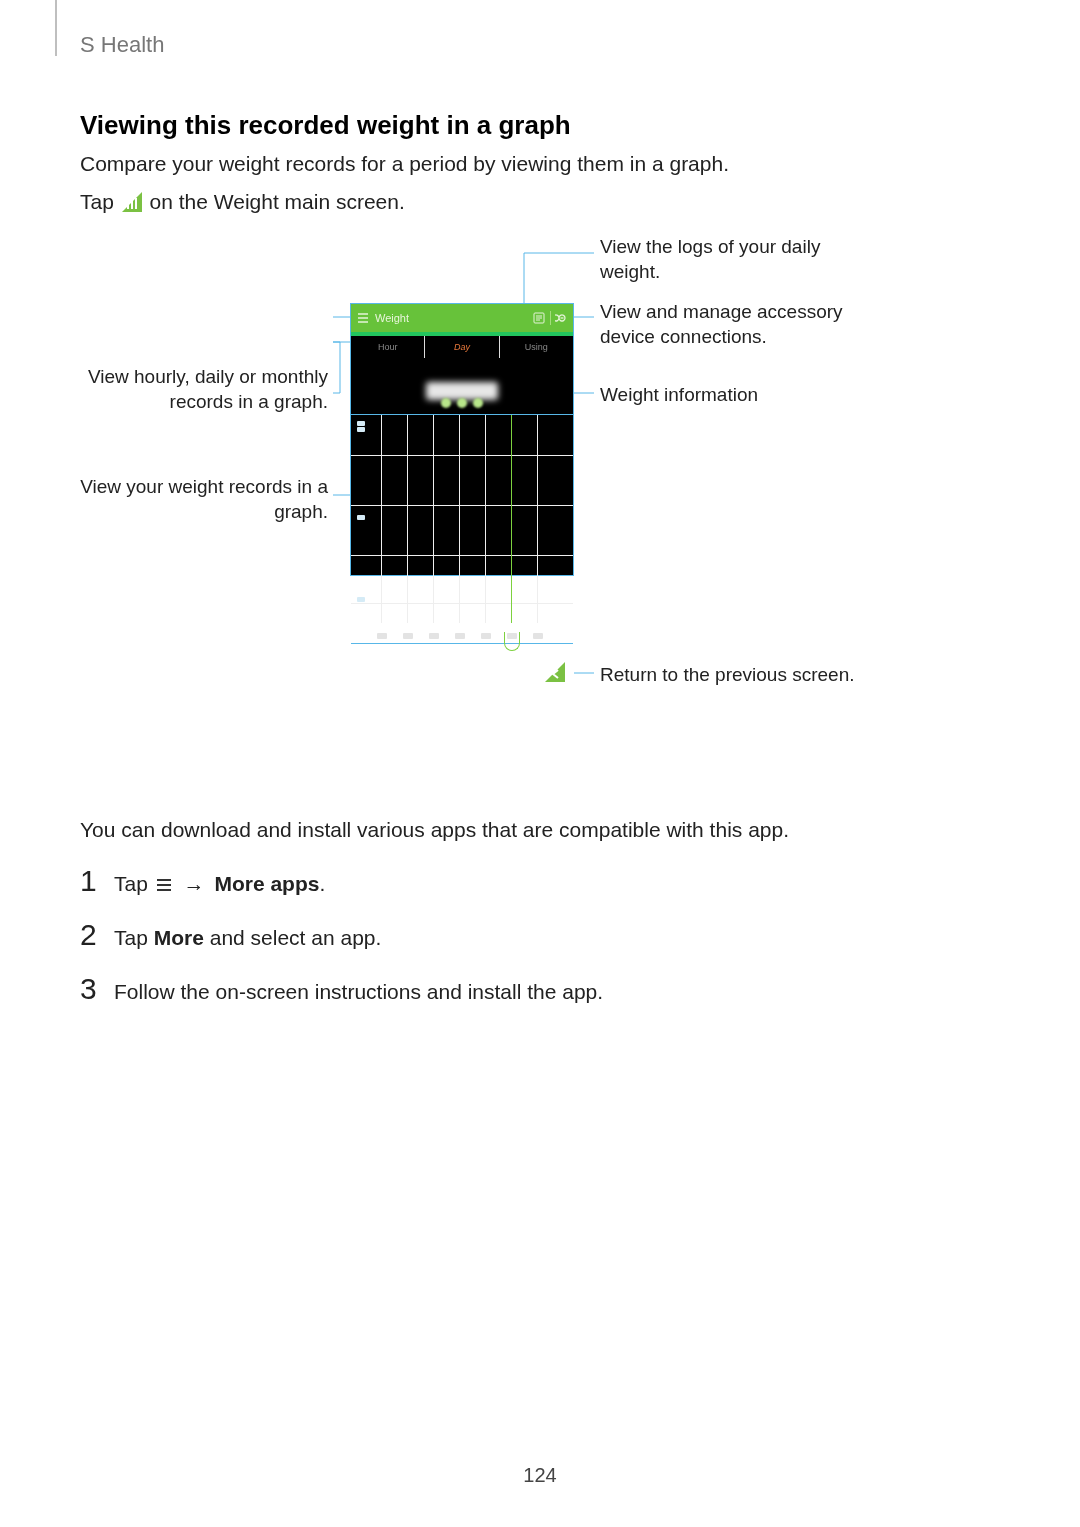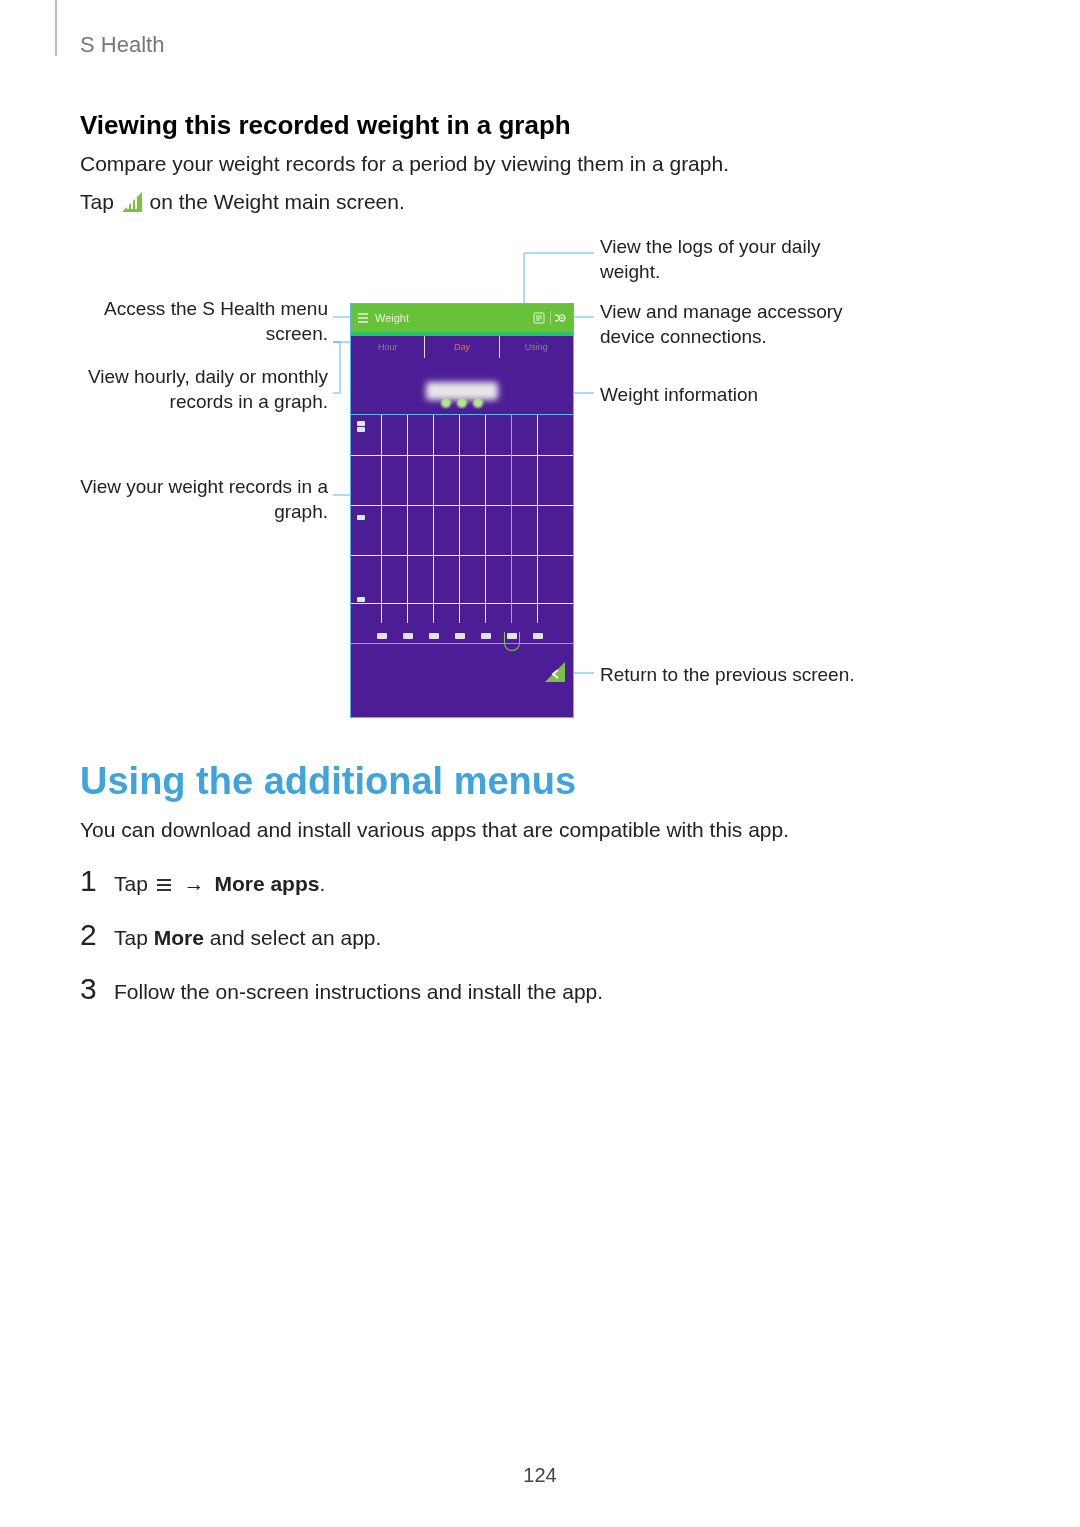"Access the S Health menu" div.callout { html: <div>Access the S Health menu screen.</div> -> none }
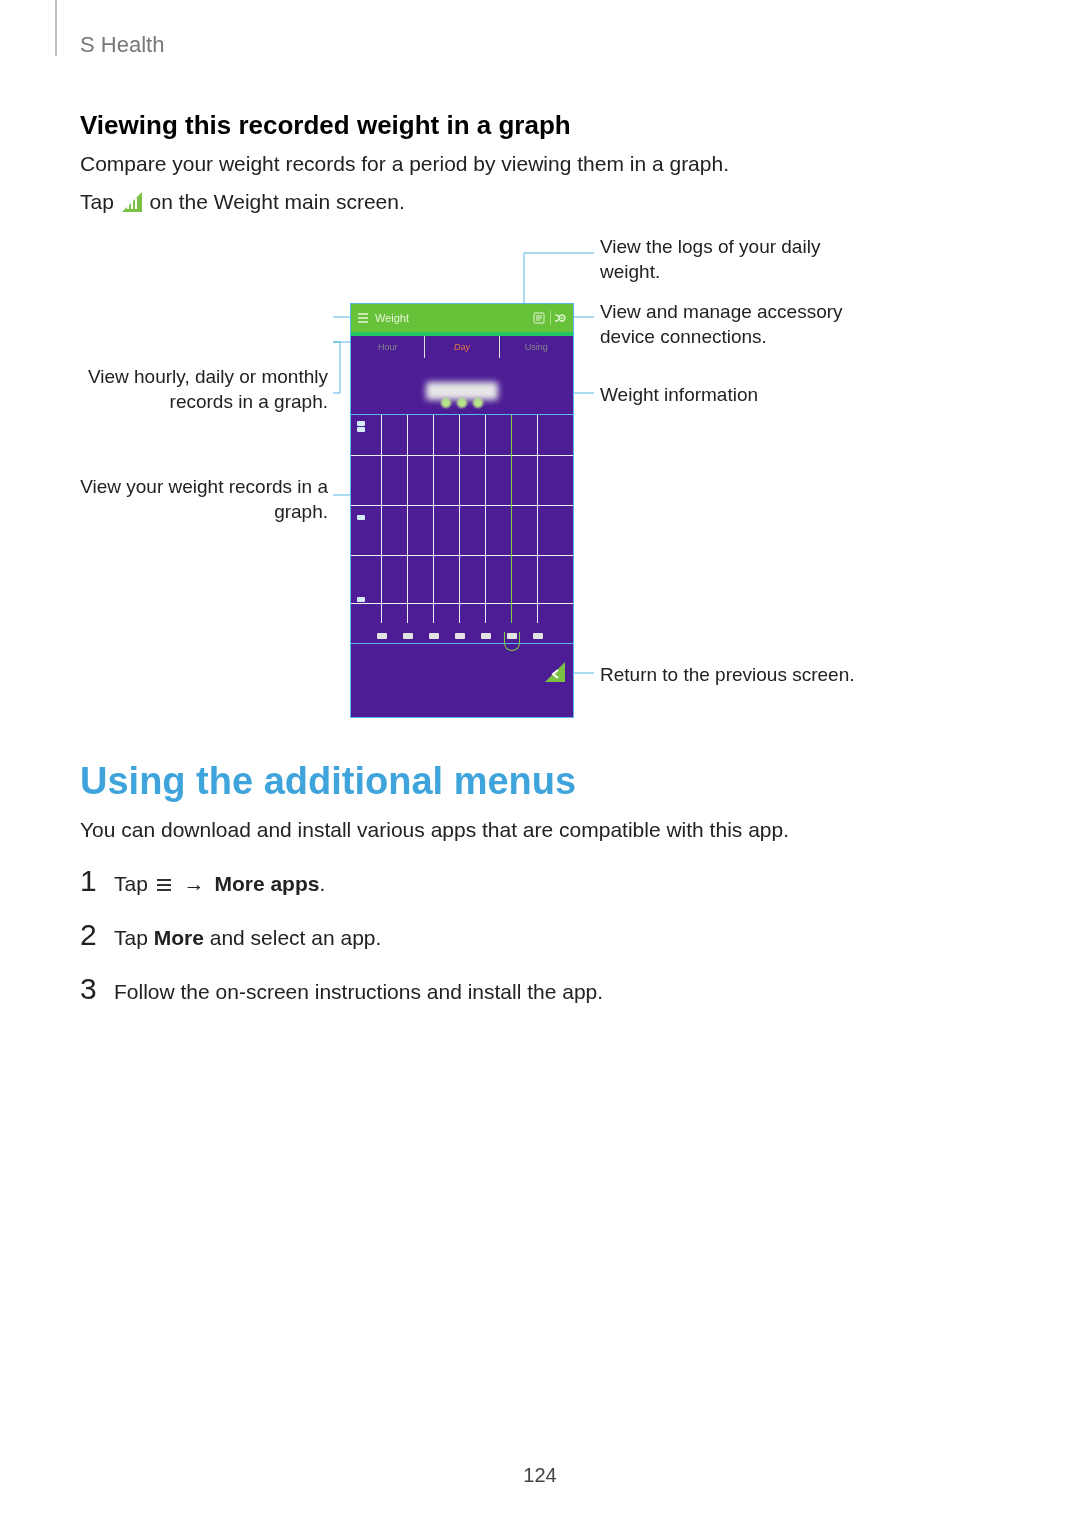"Weight" .phone { background: #4c1d95 -> #000000; height: 415px -> 273px }
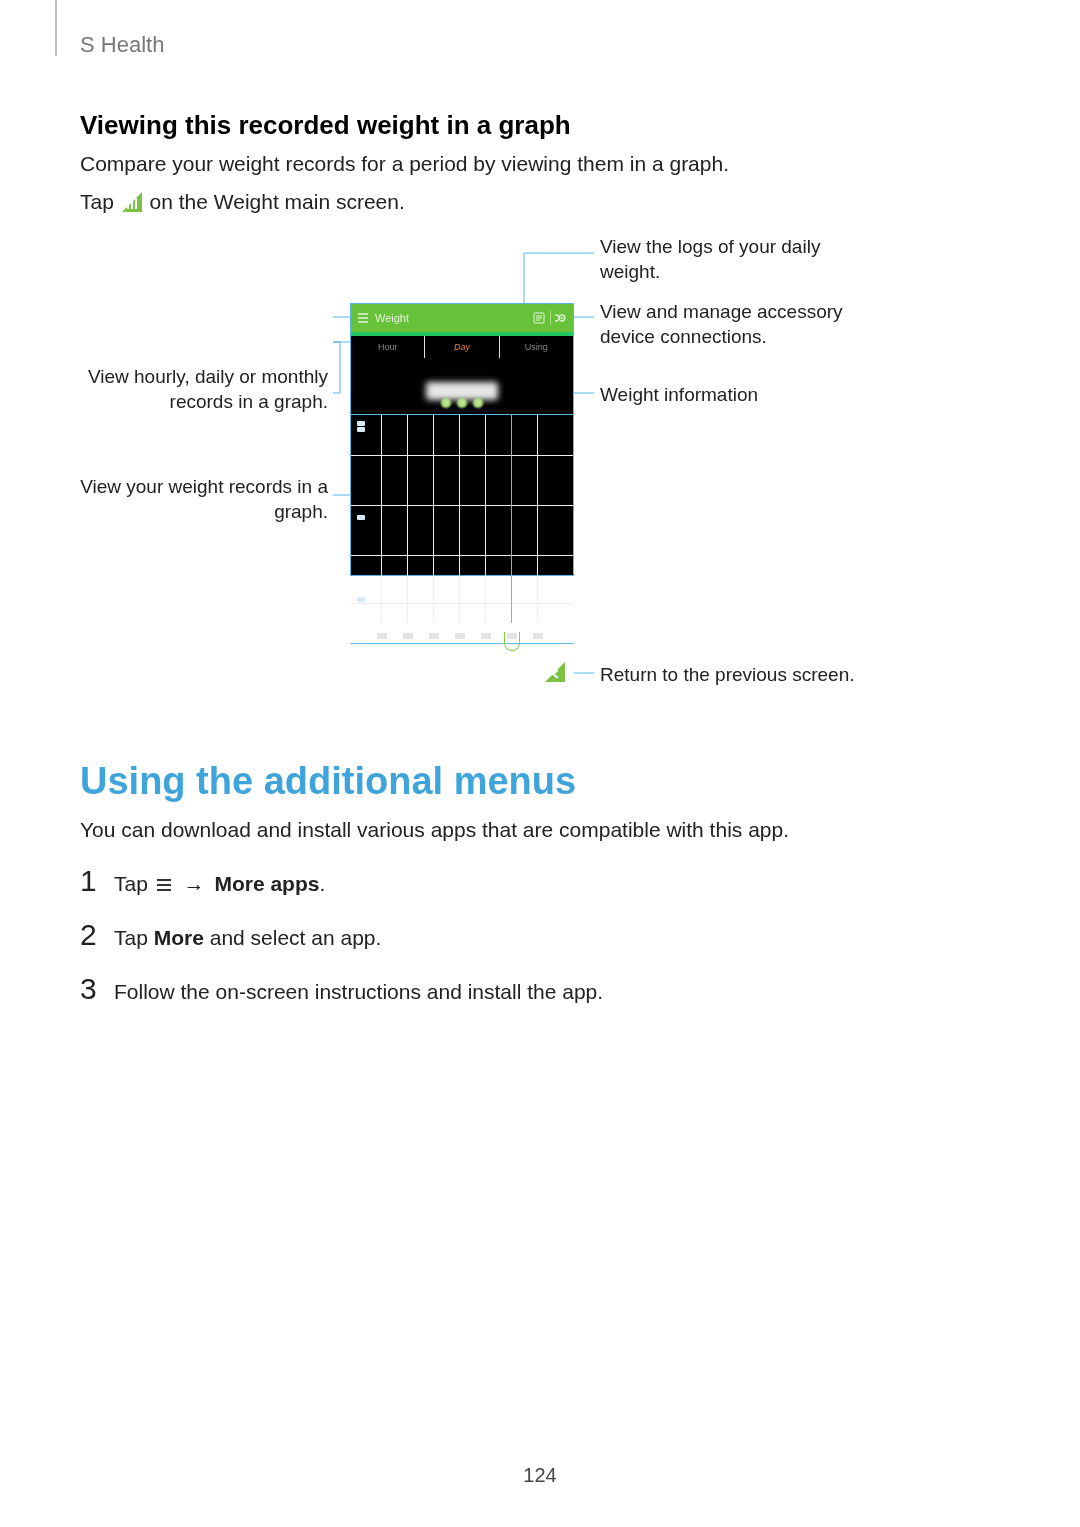"Using the additional menus" div.h2-blue { html: <div>Using the additional menus</div> -> none }
